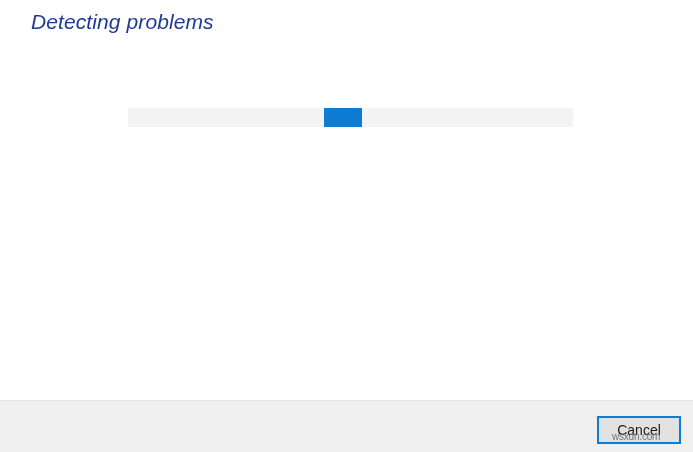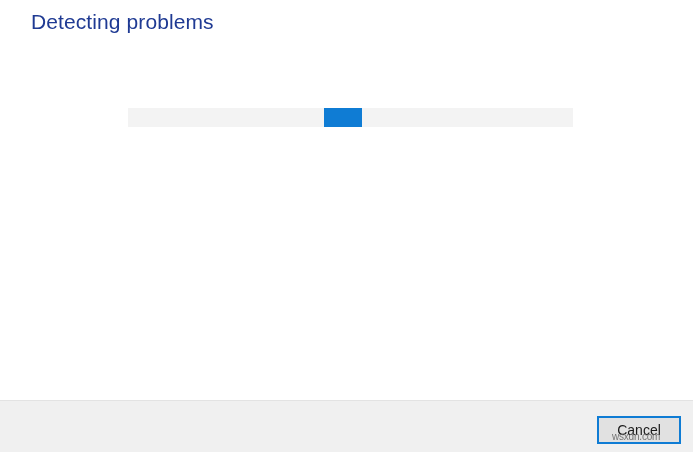"Detecting problems" #content-area { font-style: none -> italic }
